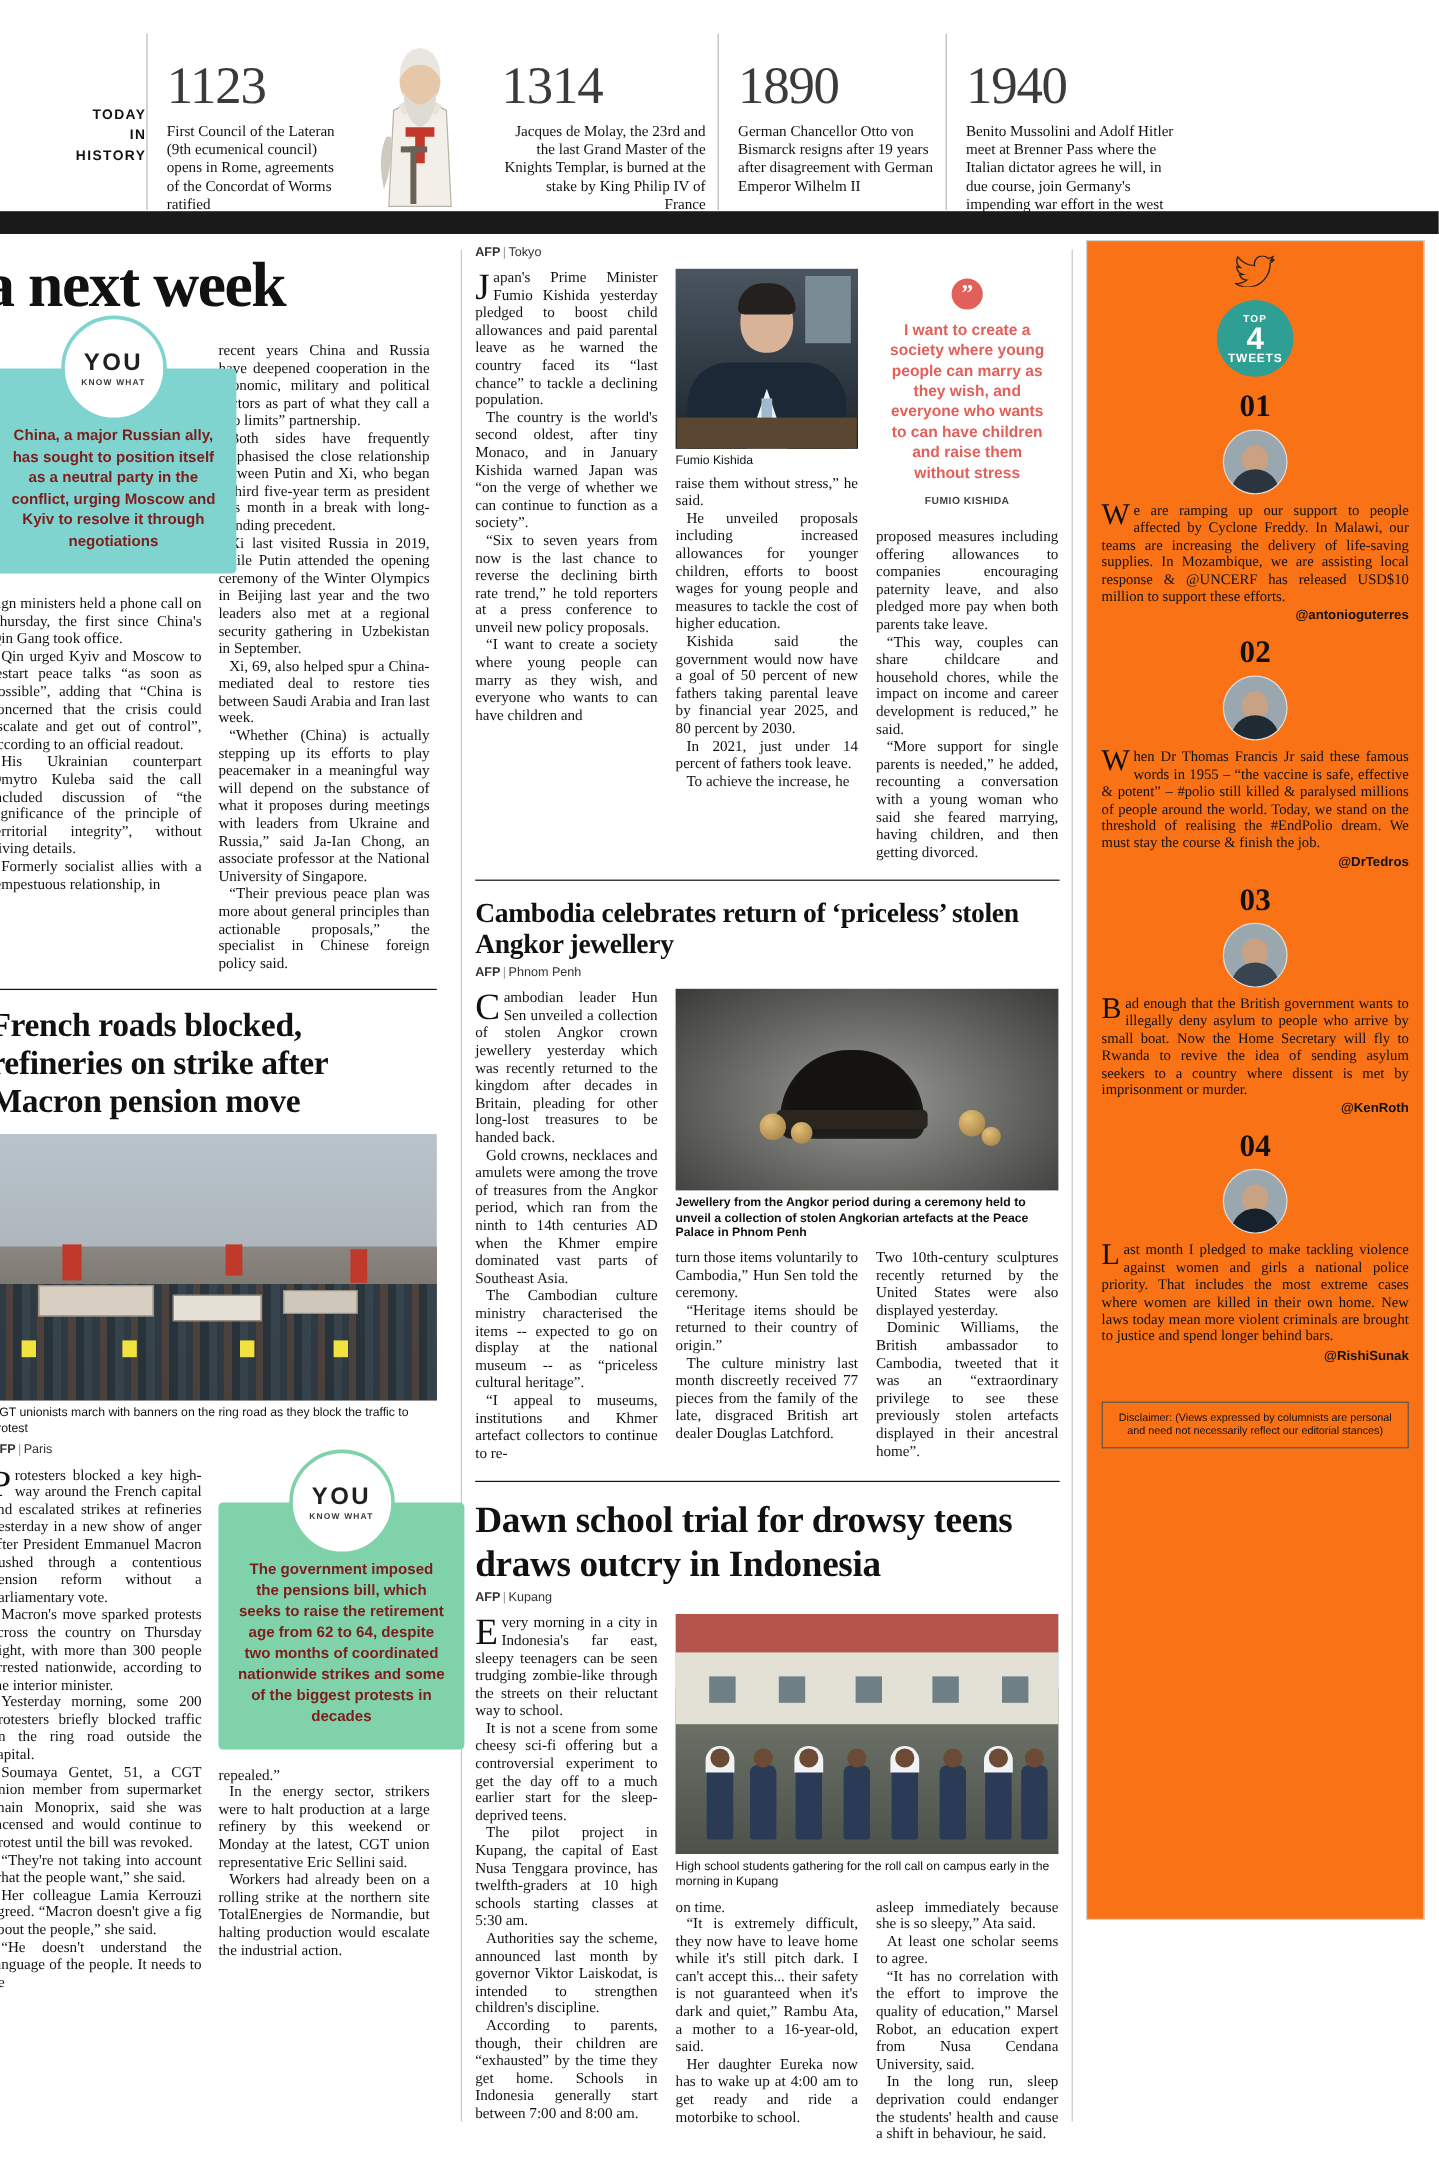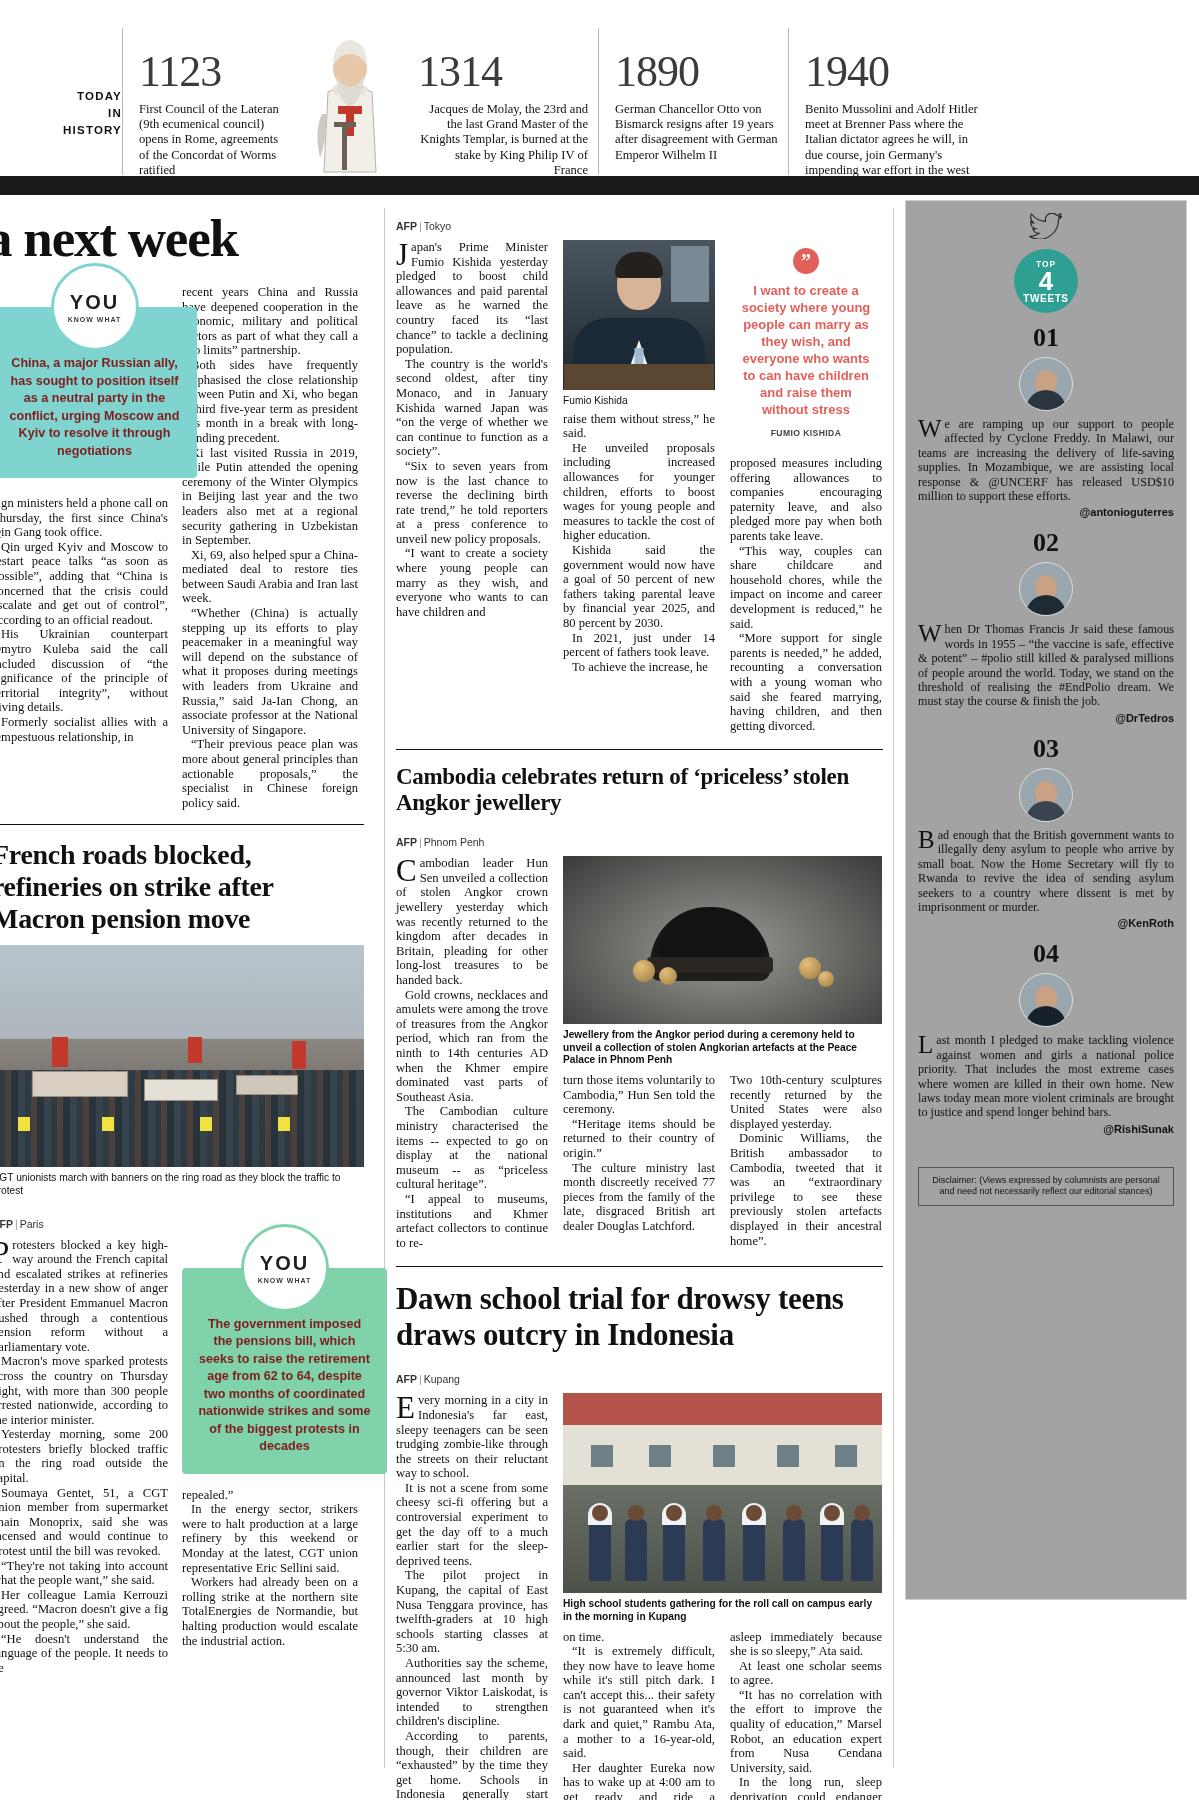"AFP | Tokyo" .byline { margin: 20px 0 8px 0 -> 4px 0 8px 0 }
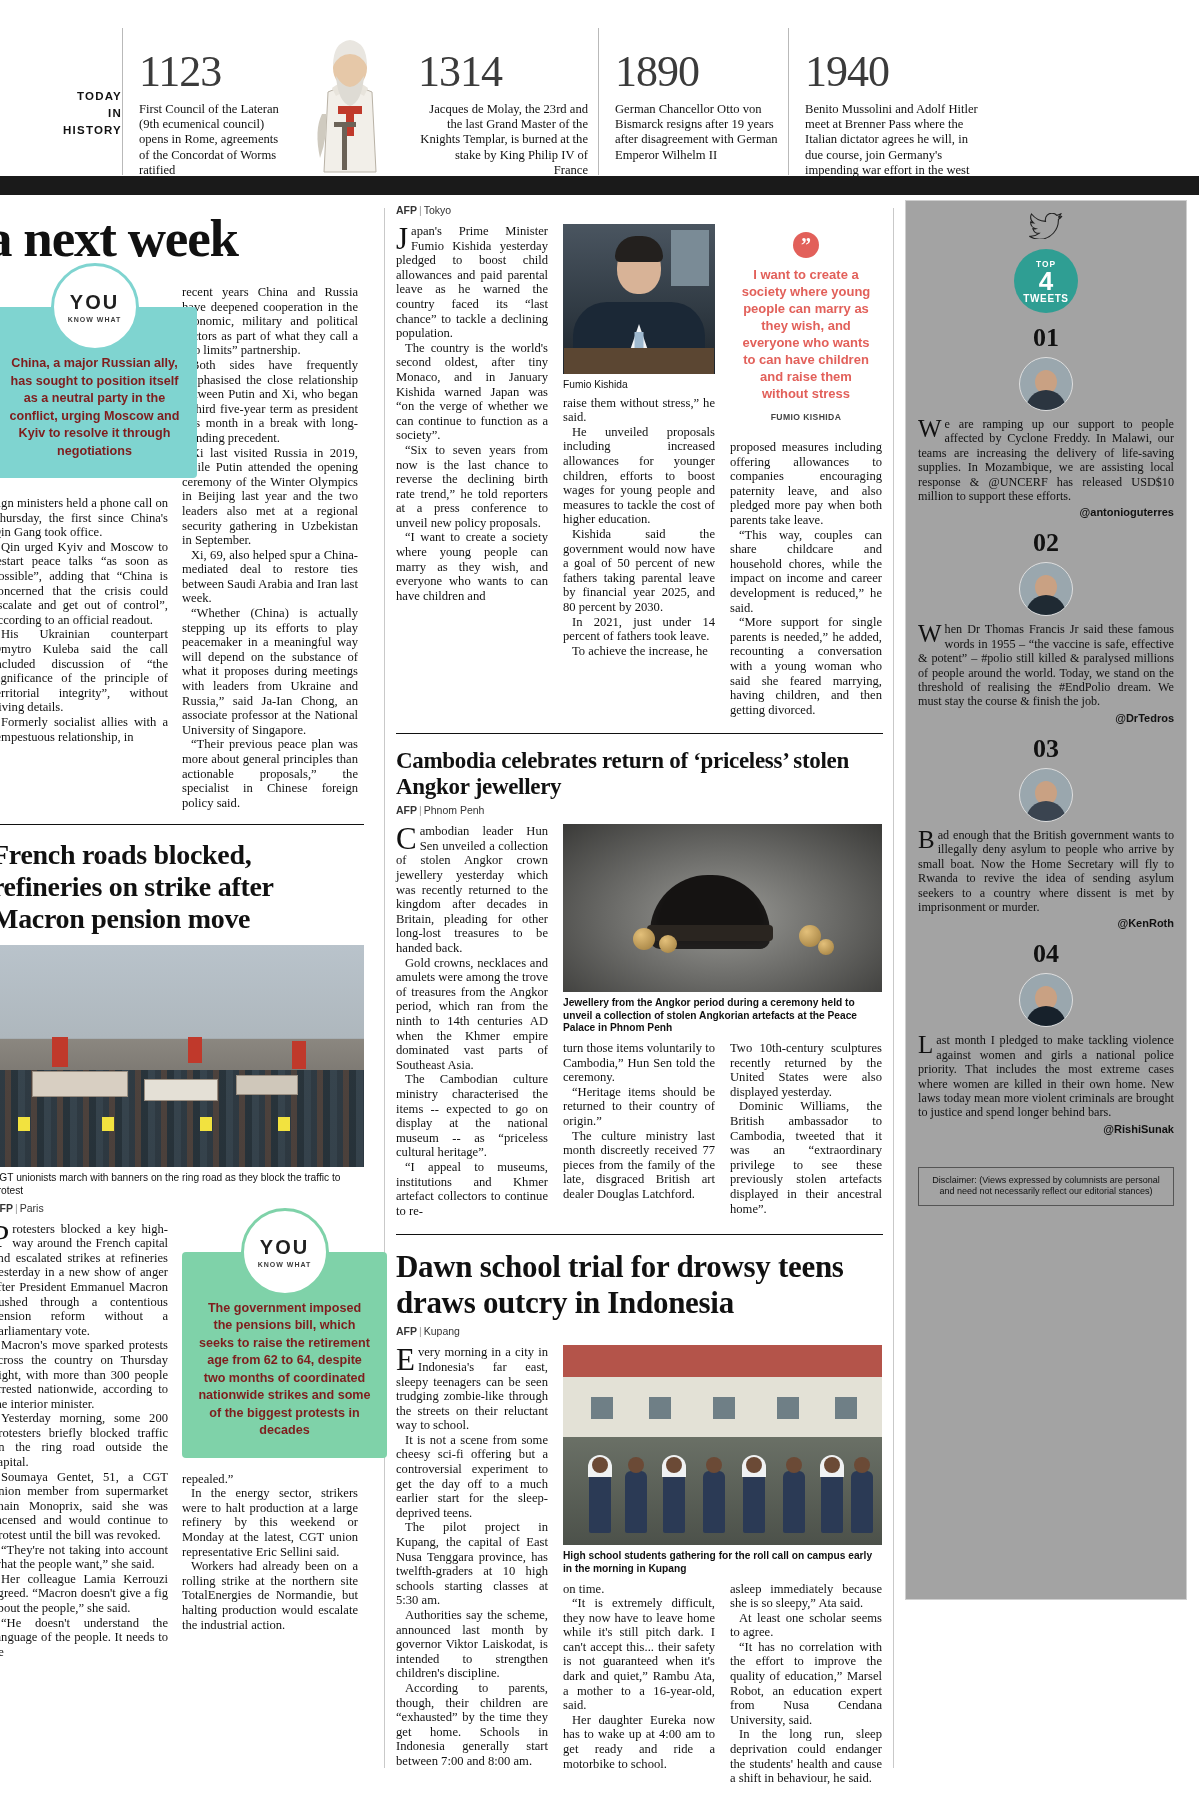"TOP" .rail { background: #a3a3a3 -> #f97316 }
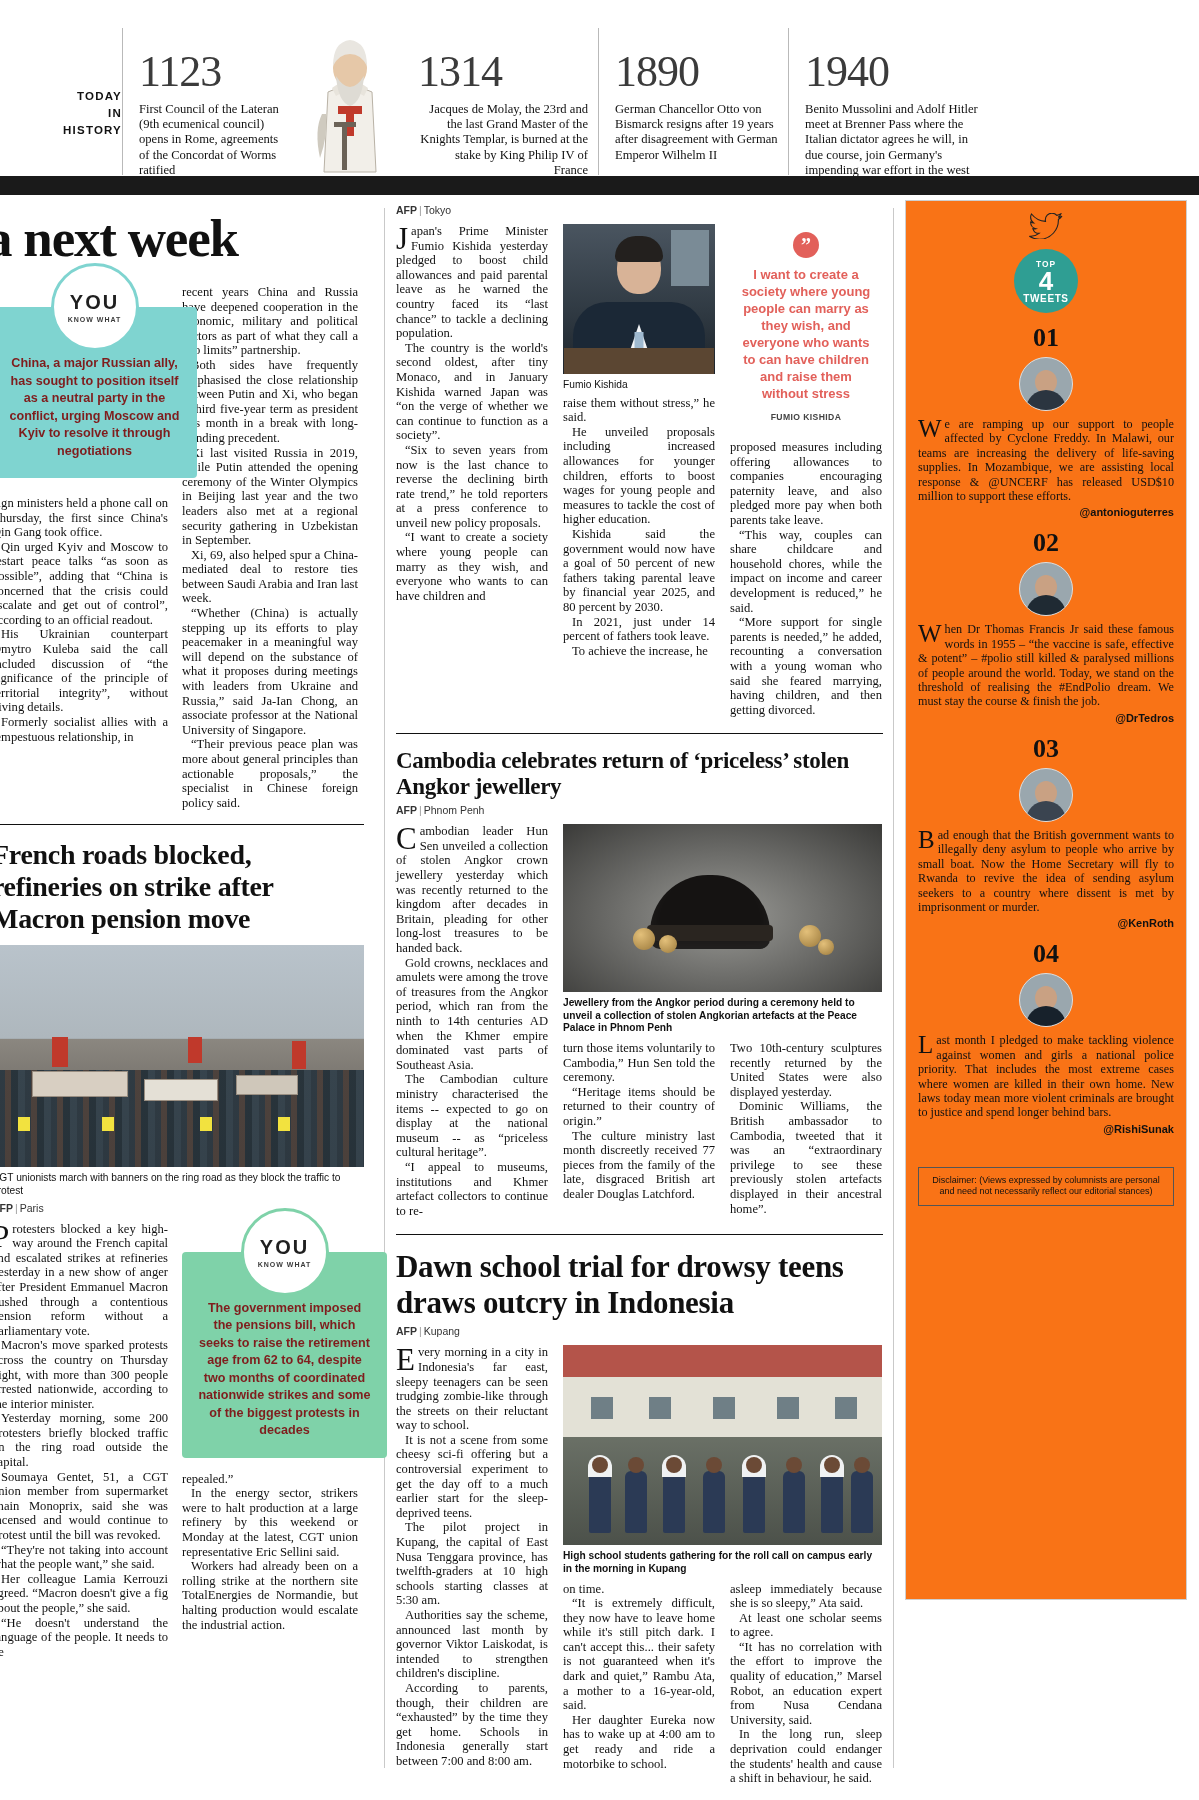"High school students gathering for" div.caption { font-weight: bold -> normal }
